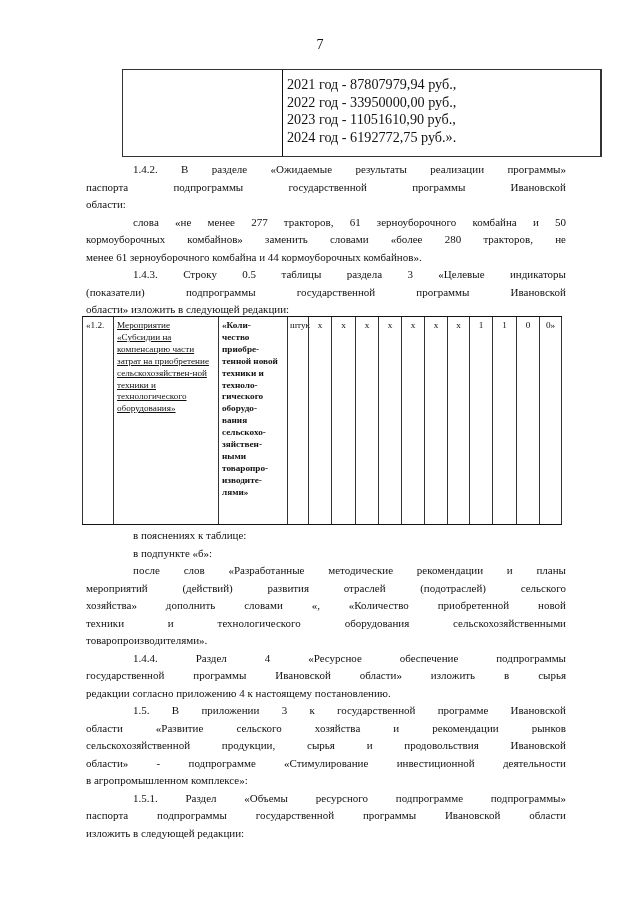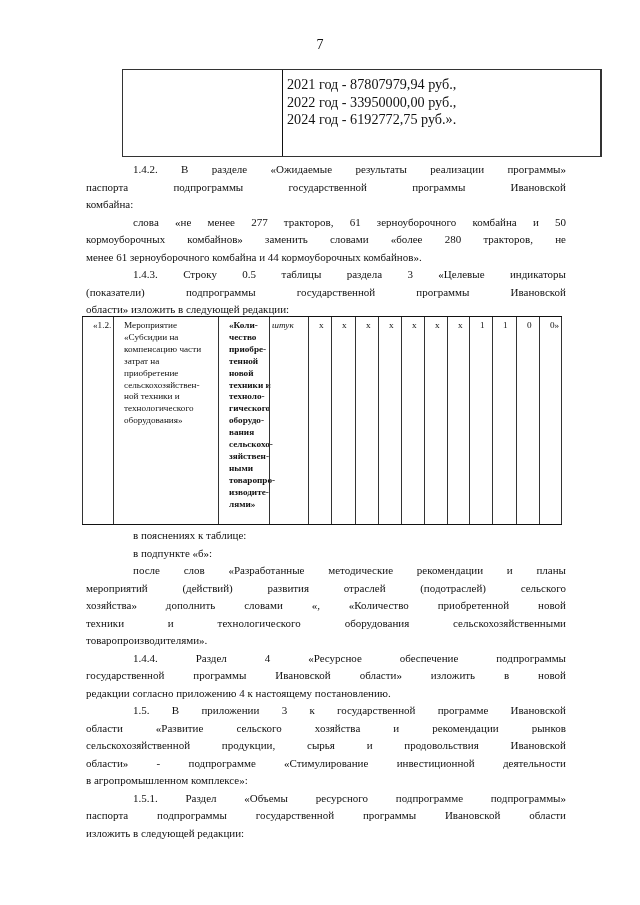"2023 год - 11051610,90 руб.," div { html: none -> <div>2023 год - 11051610,90 руб.,</div> }
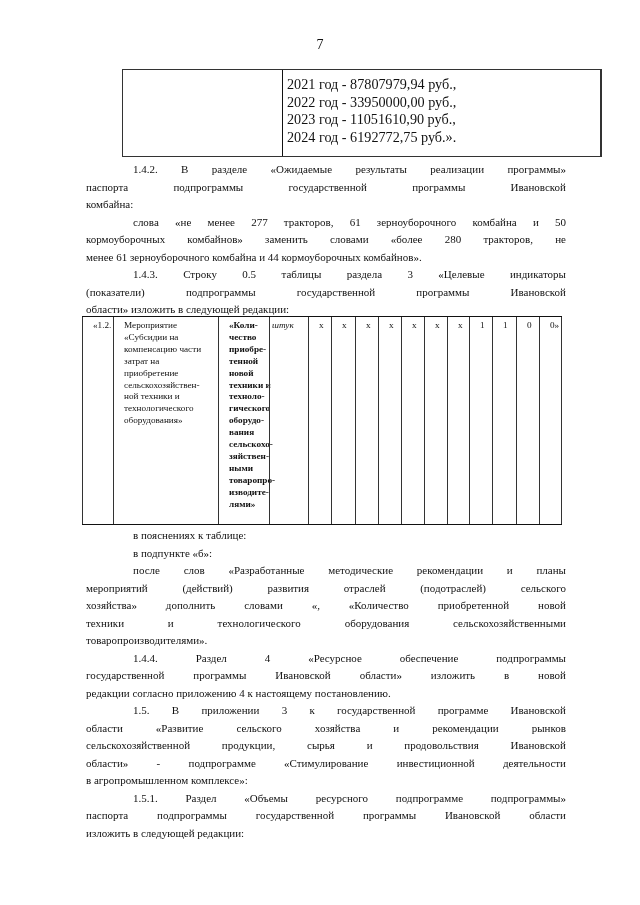"комбайна:" div.p { text: комбайна -> области }
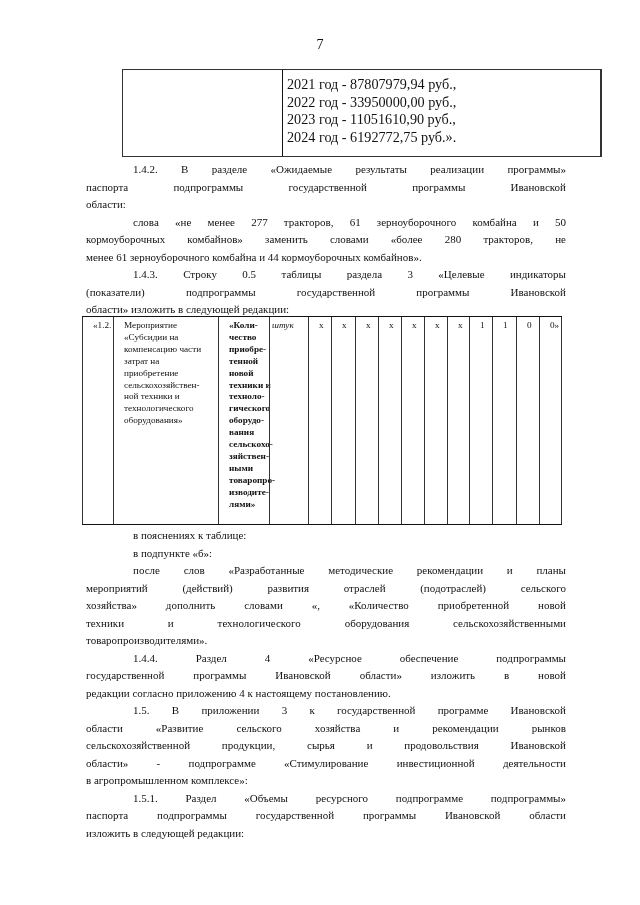"«1.2." .col { padding: 3px 10px -> 3px 3px }
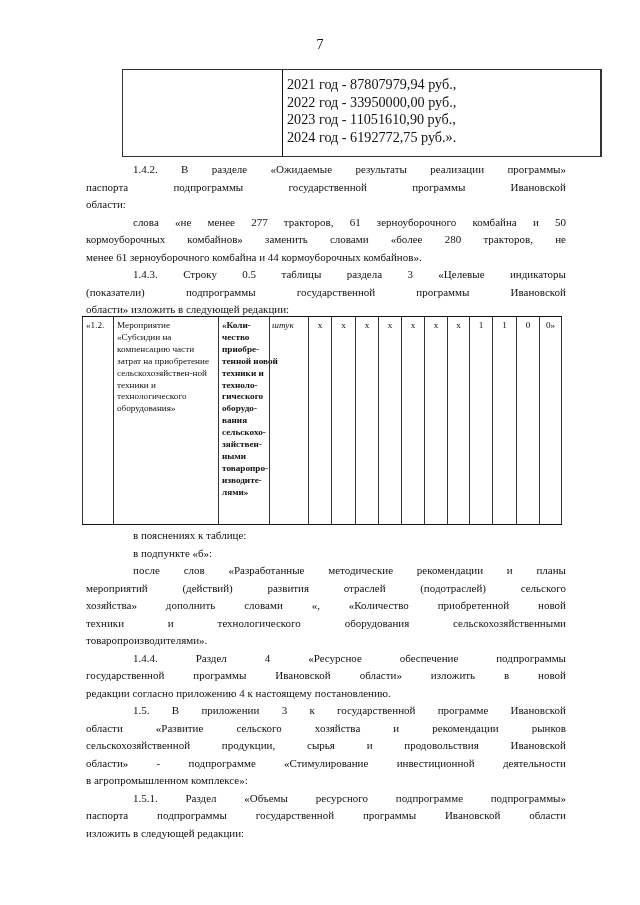"Мероприятие «Субсидии на компенсацию" div.col { text-decoration: none -> underline }
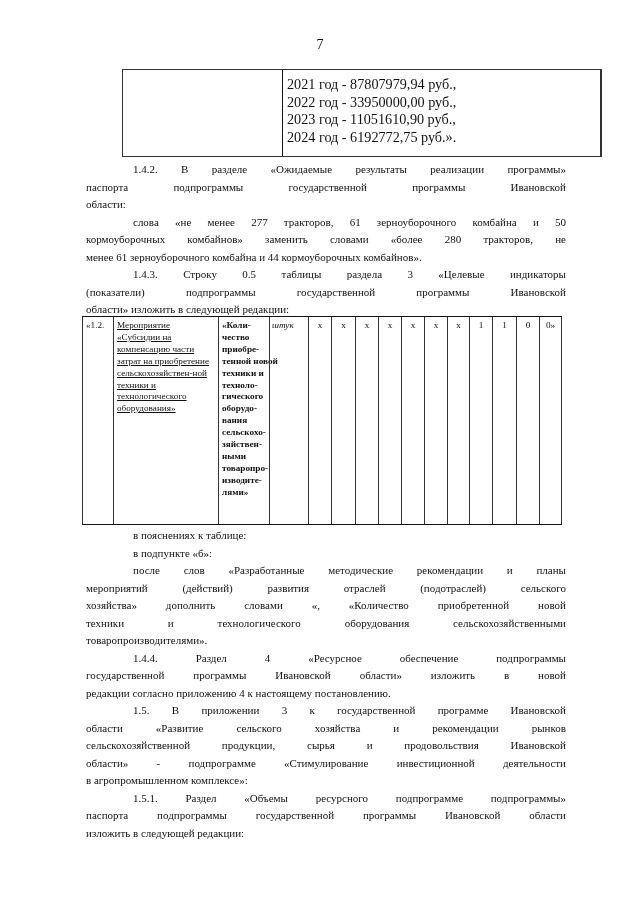"штук" div.col { font-style: italic -> none; left: 187px -> 205px }
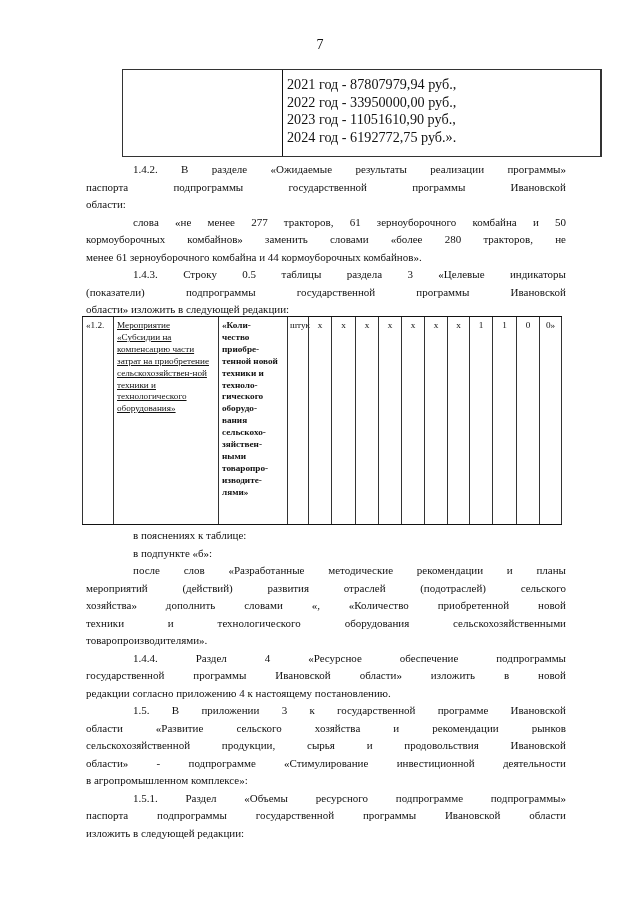"государственной программы Ивановской" div.p { text: новой -> сырья }
